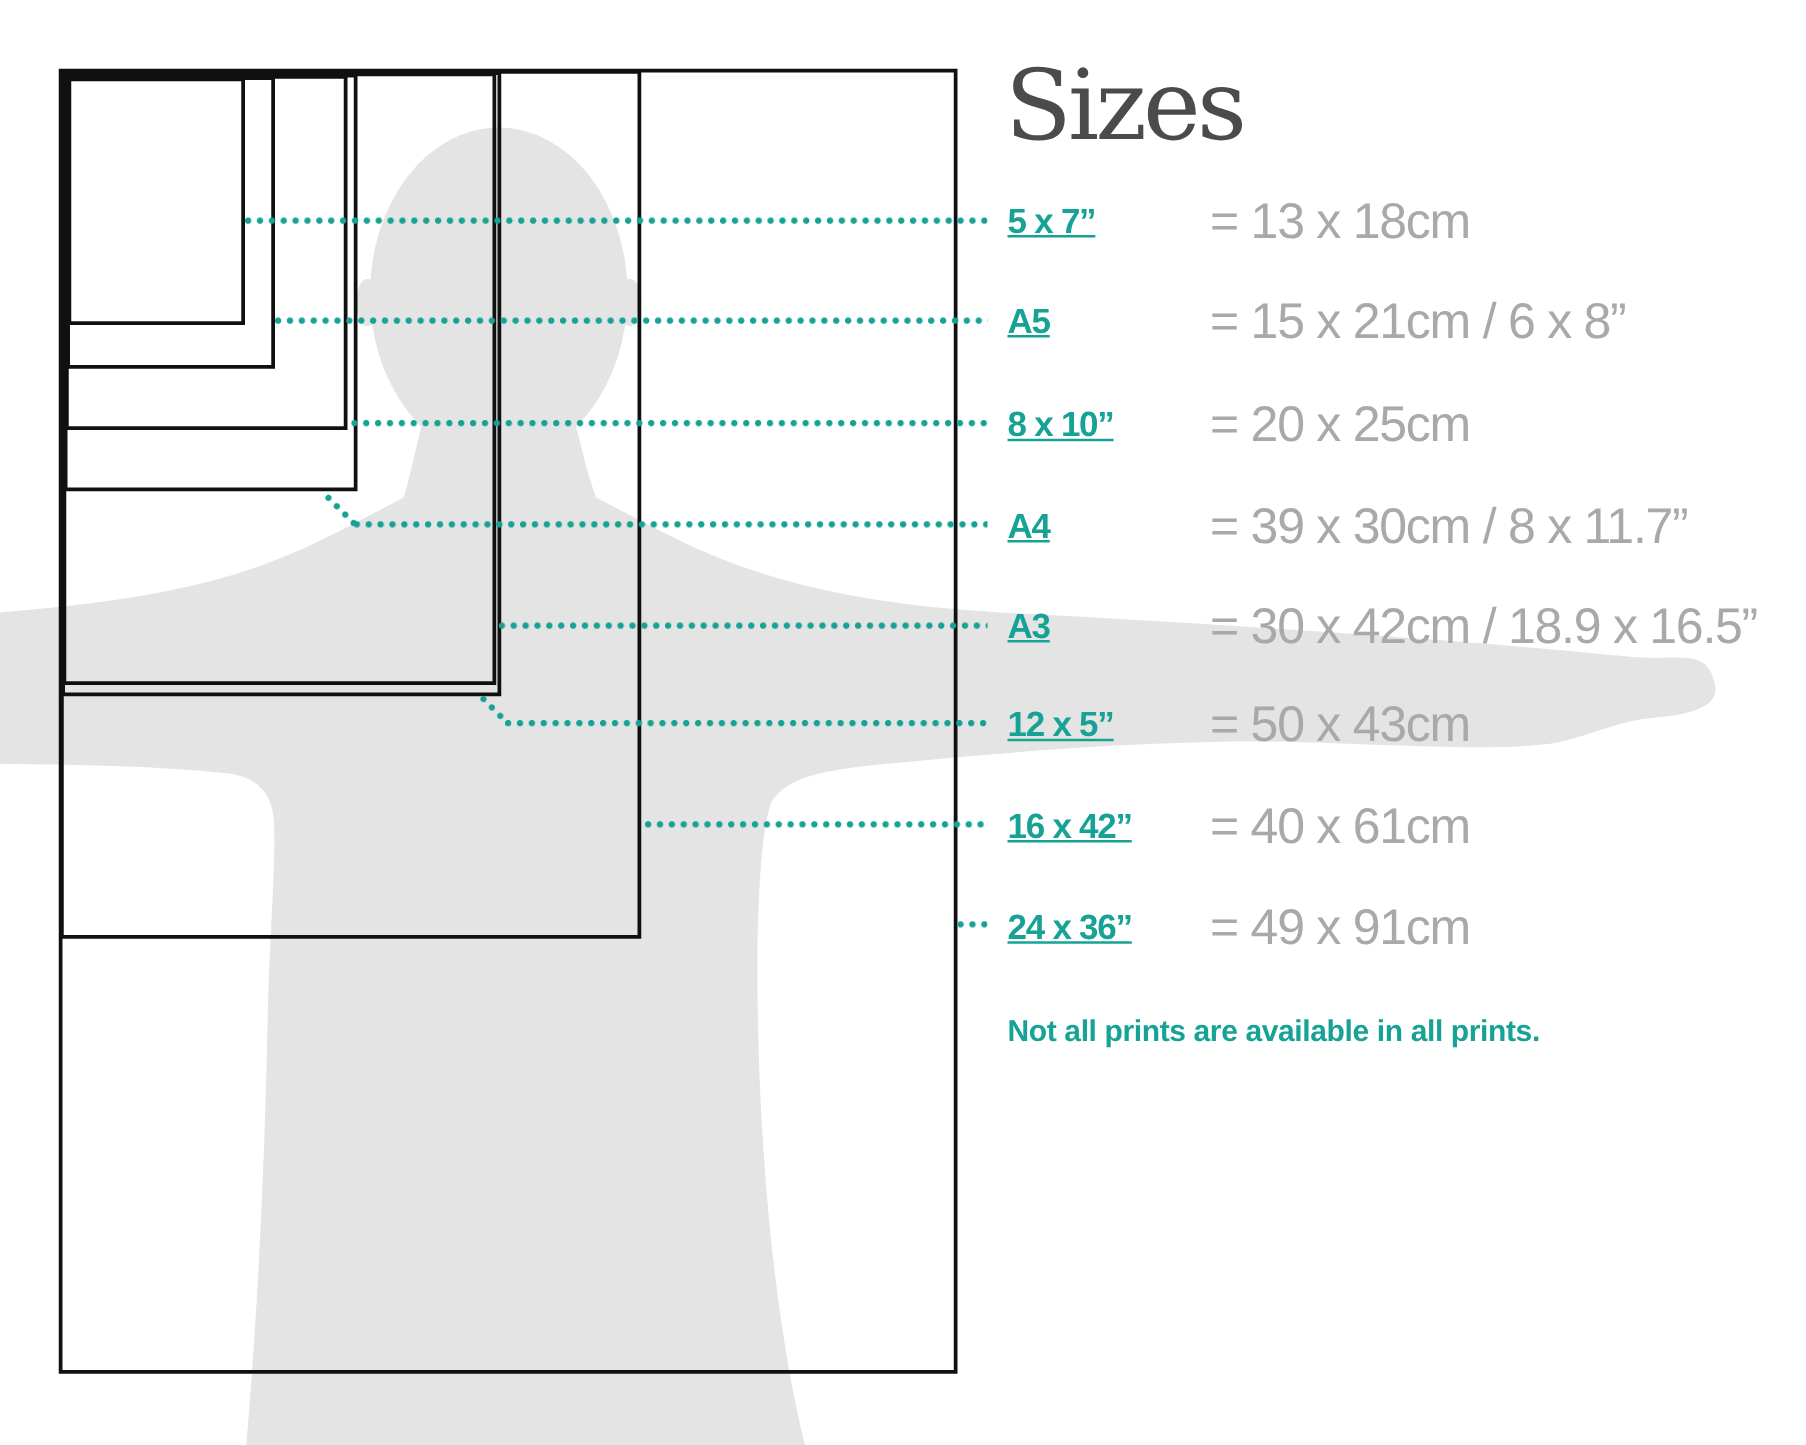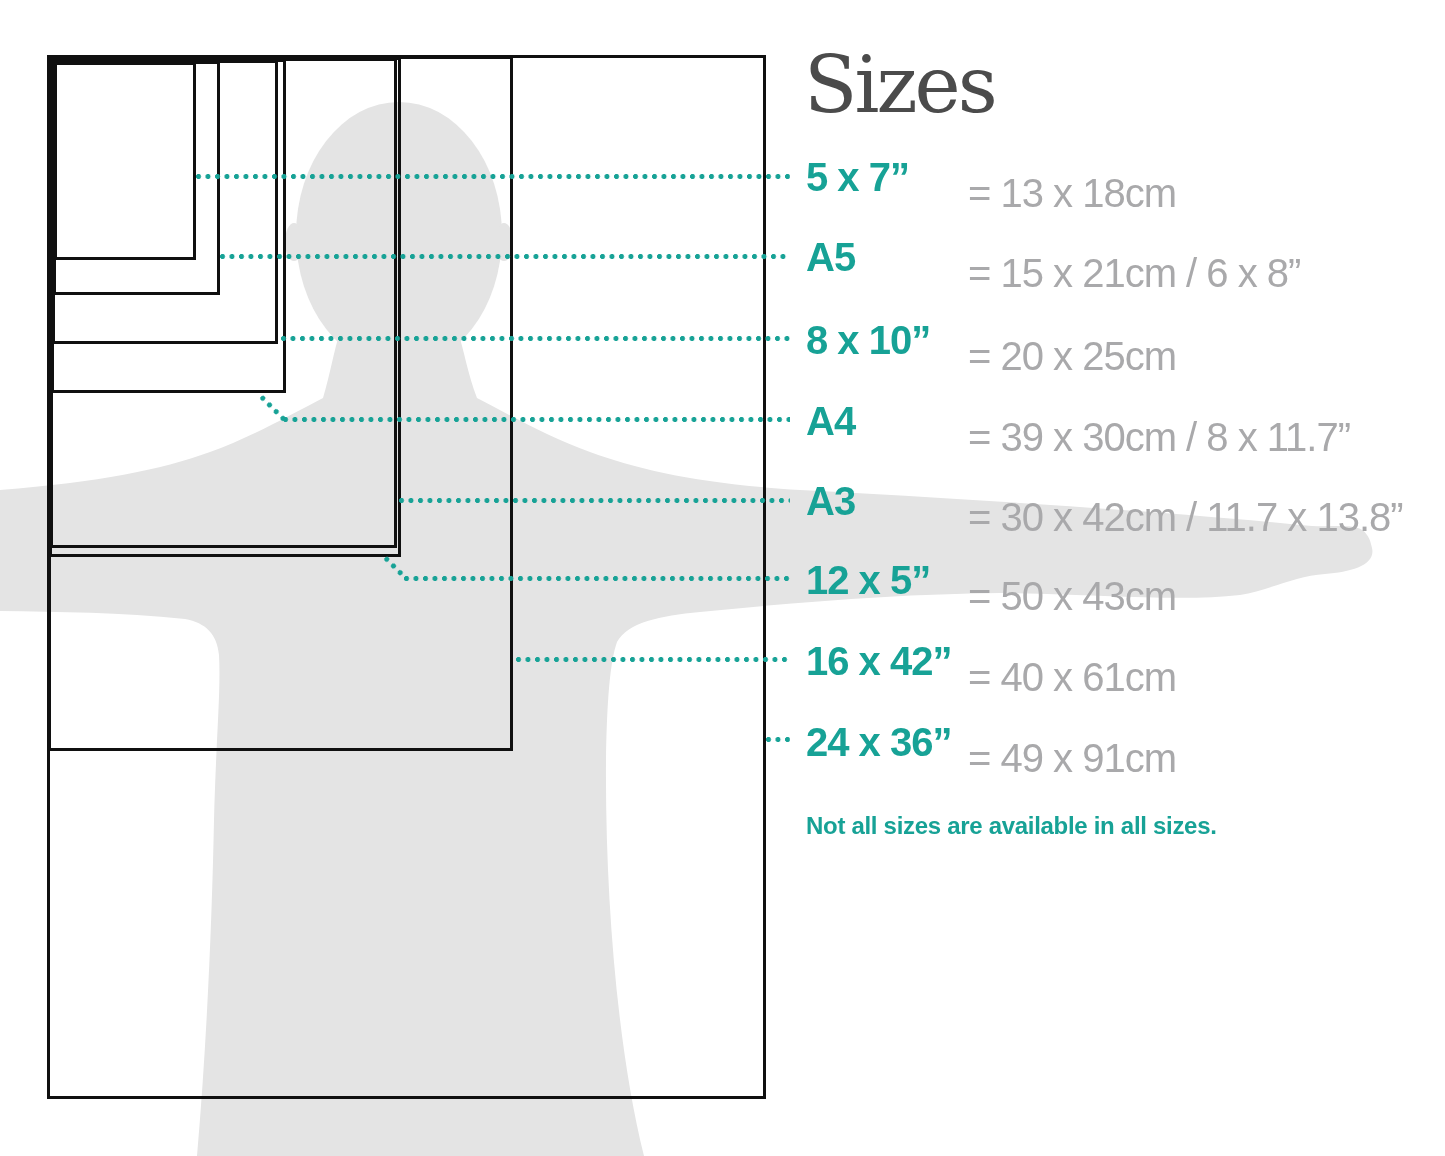"5 x 7”" .size-label { font-size: 40px -> 28px; text-decoration: none -> underline }
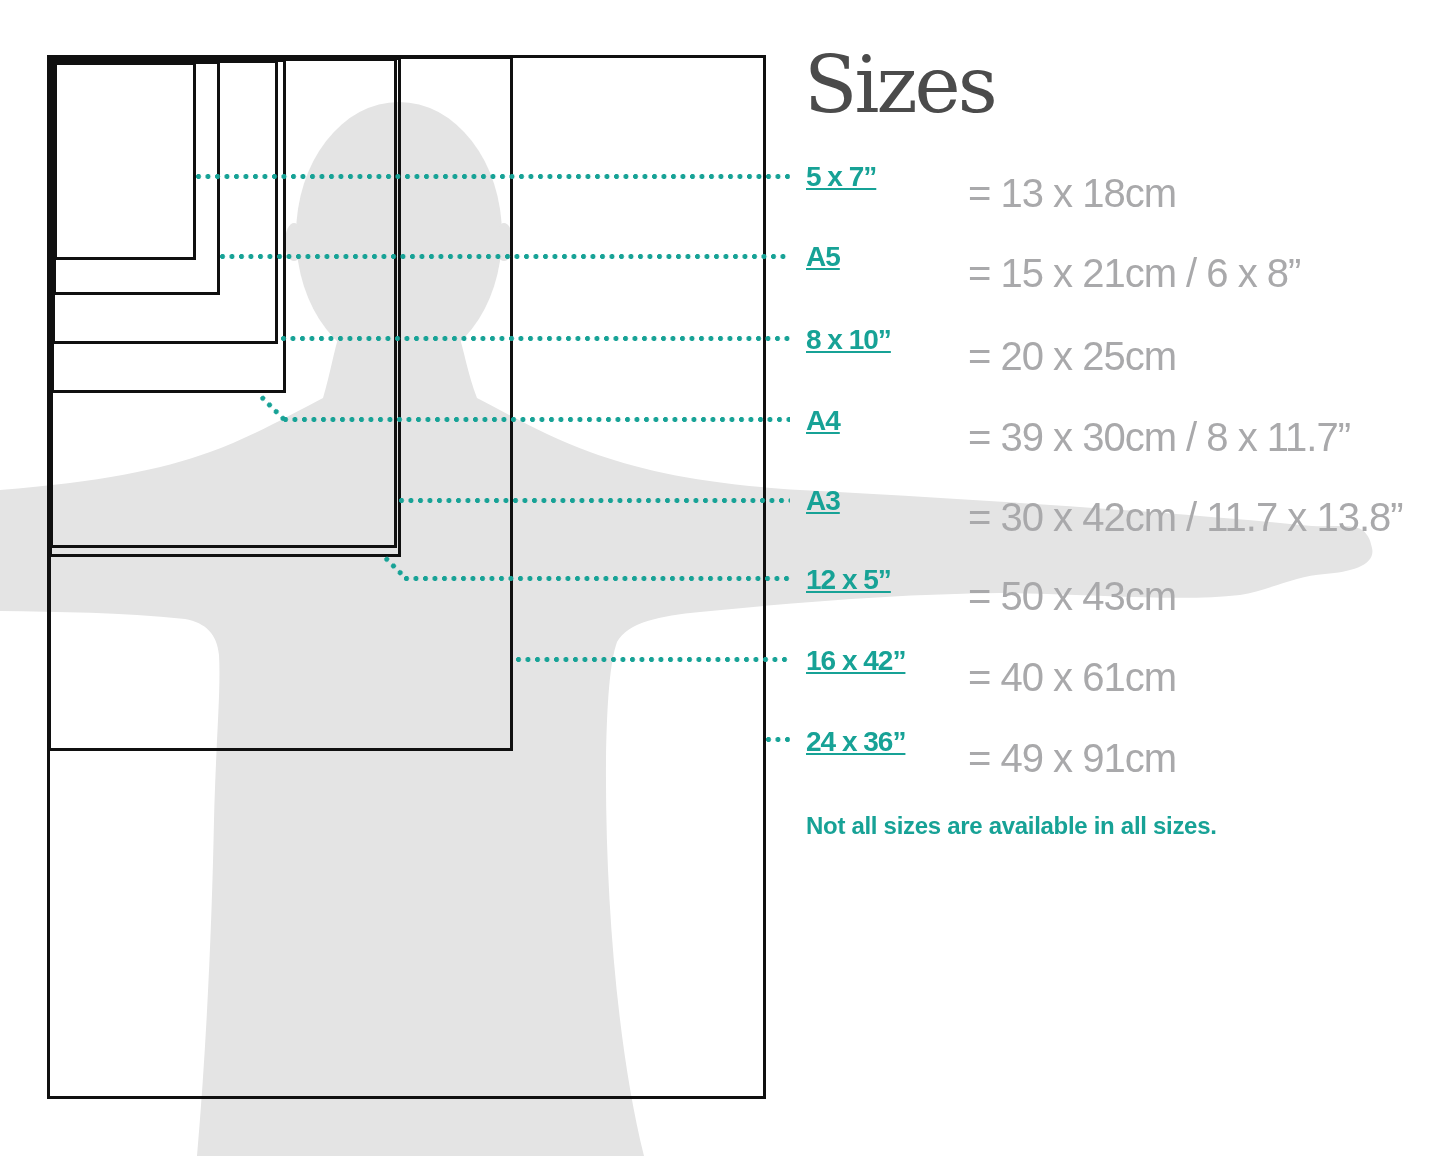"= 13 x 18cm" .size-metric { top: 16px -> 0 }
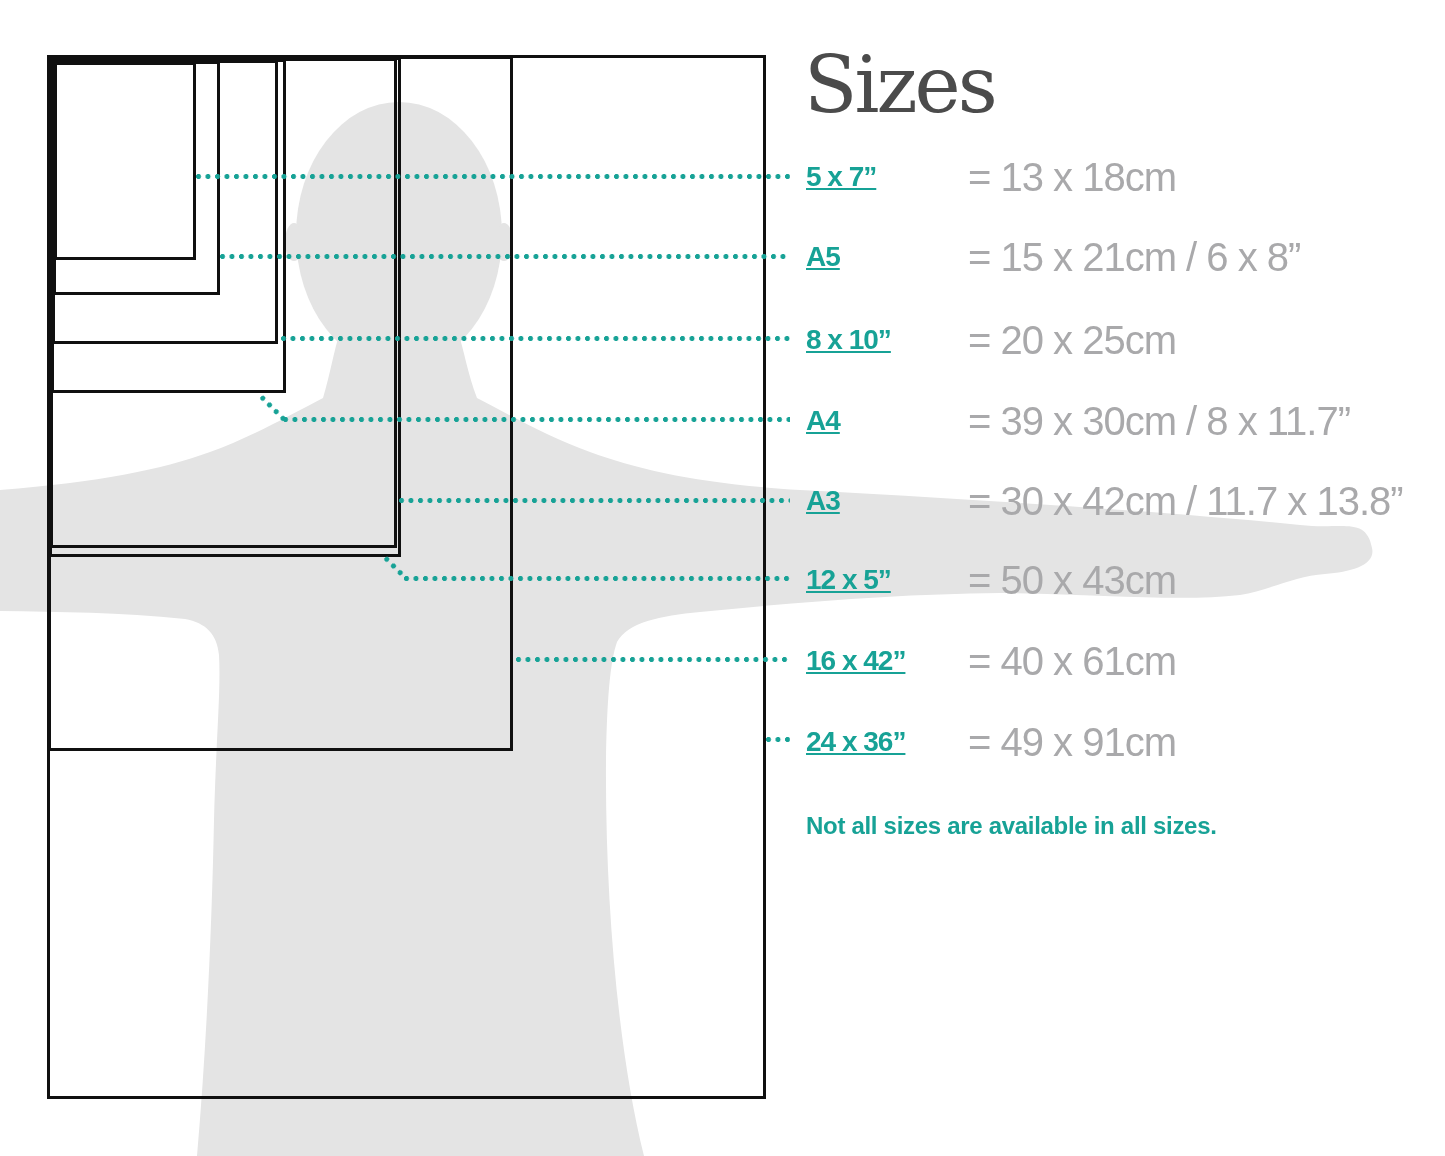"= 30 x 42cm /" span.size-metric { text: 11.7 x 13.8 -> 18.9 x 16.5 }
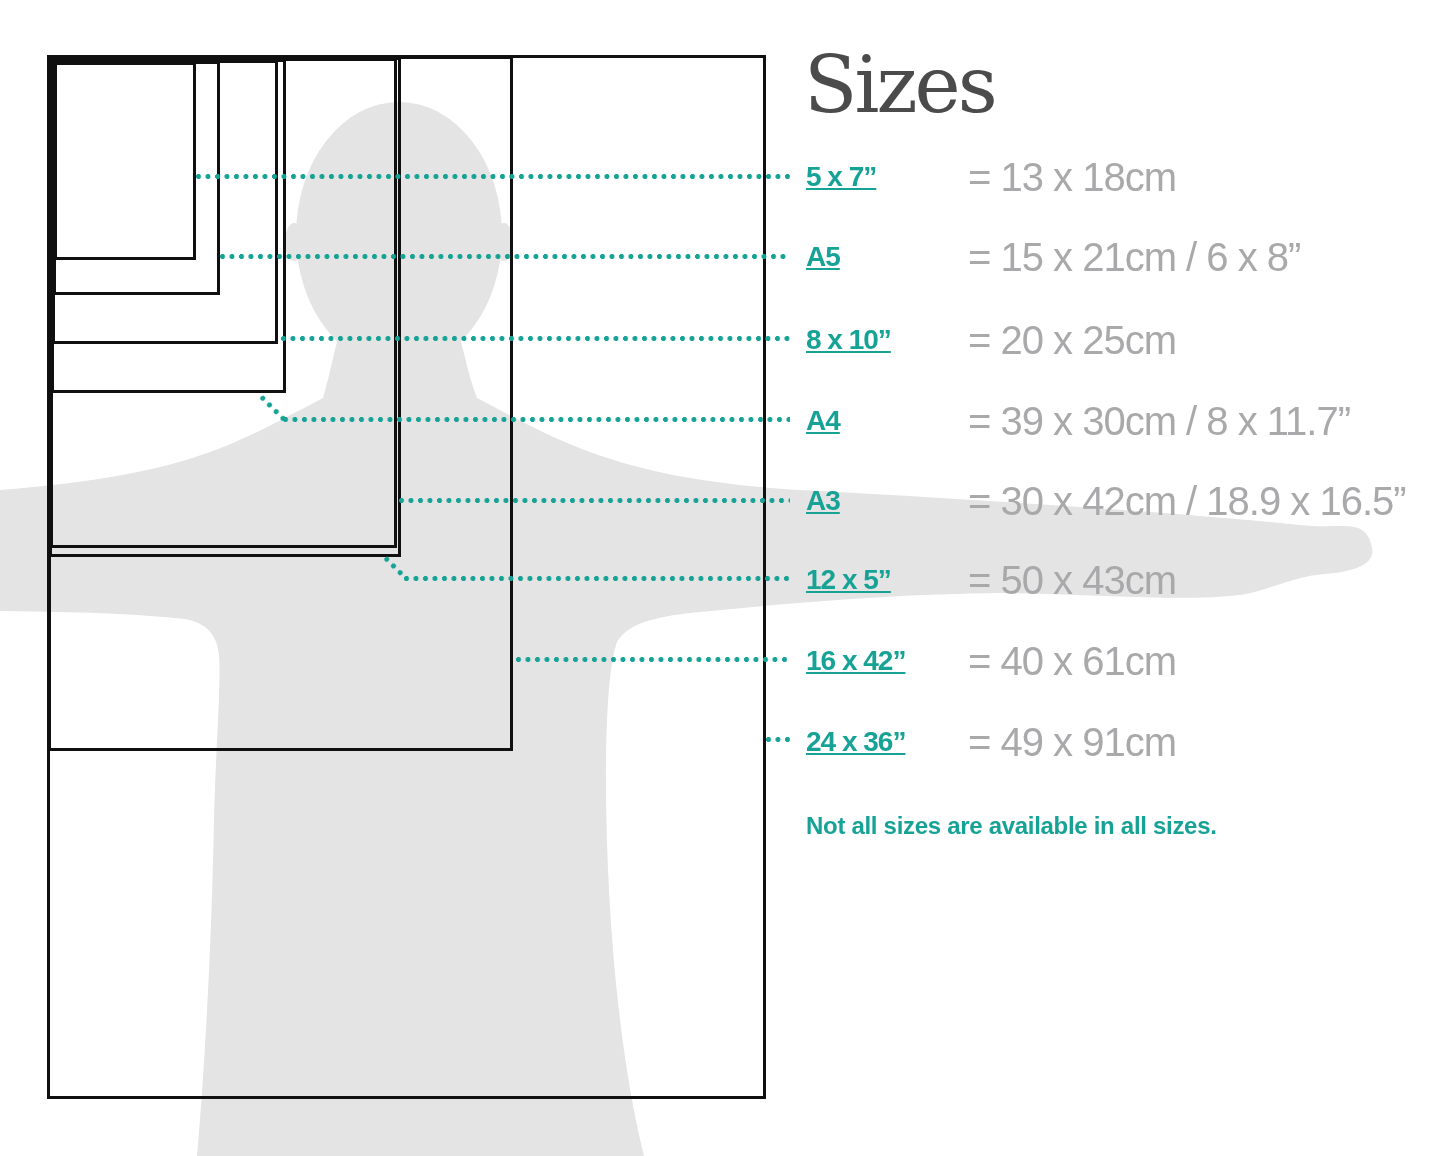"Not all sizes are available" div.note { text: sizes are available in all sizes -> prints are available in all prints }
